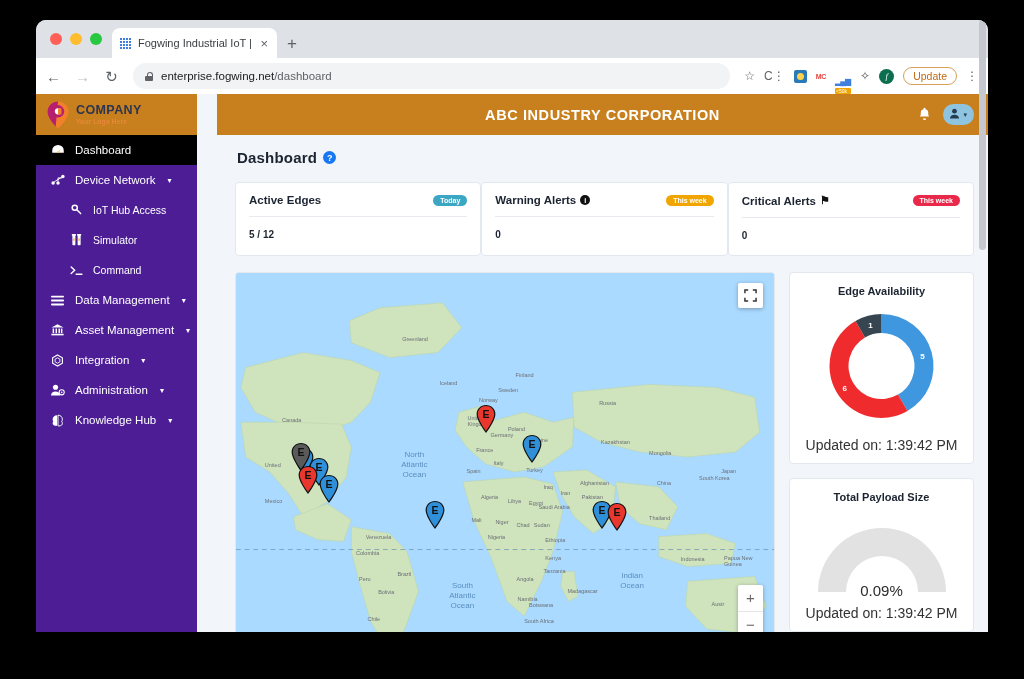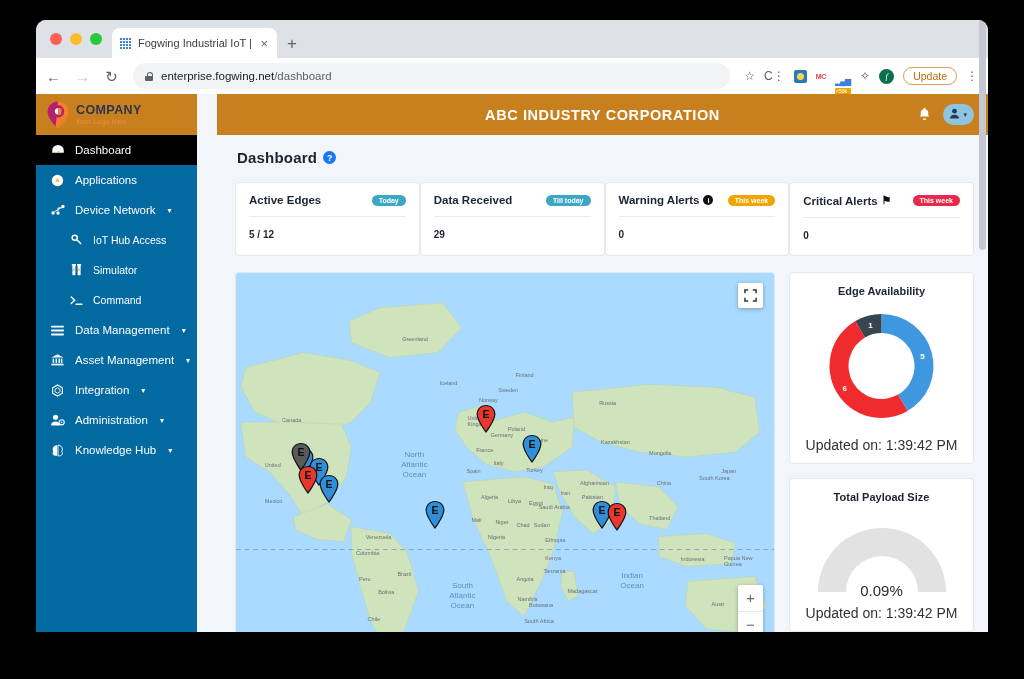"COMPANY" .sidebar { background: #0369a1 -> #4c1d95 }
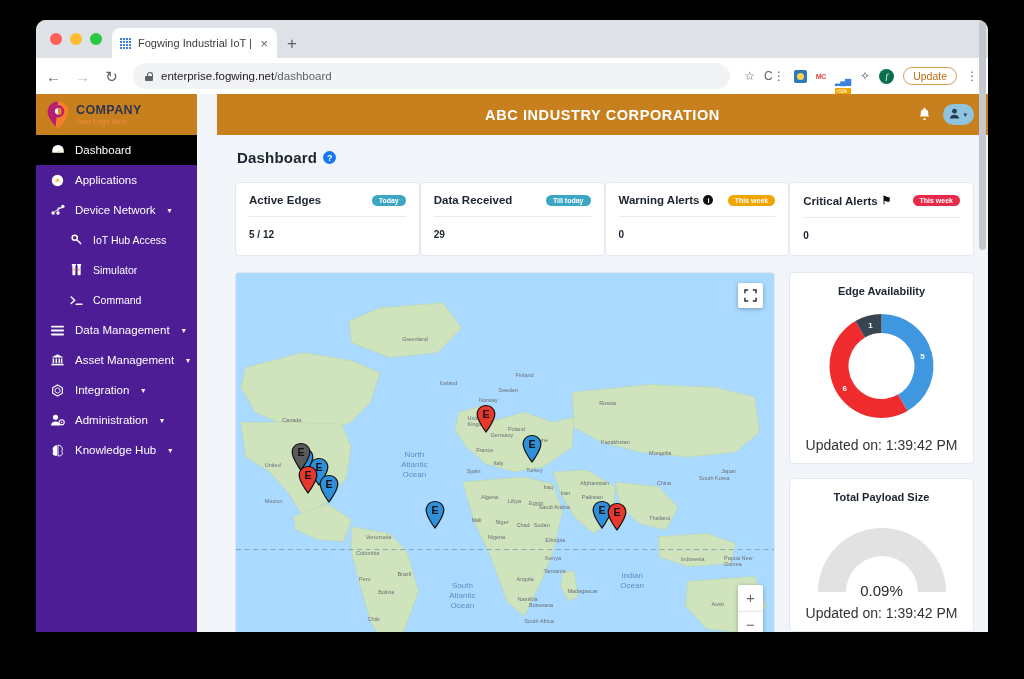"Applications" div.nav-item { html: <div> <span> <svg> <circle></circle> <path></path> </svg> </span> <span>Applications</span> </div> -> none }
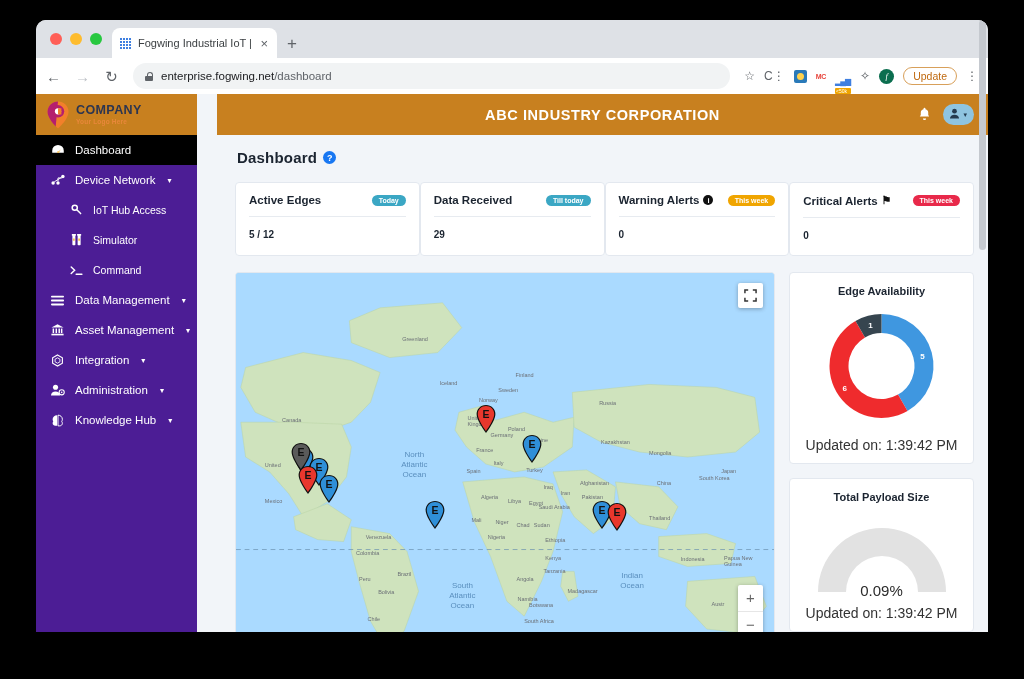"Data Received" div.kpi { html: <div> <div> <span> <span>Data Received</span> </span> <span>Till today</span> </div> <div></div> <div>29</div> </div> -> none }
